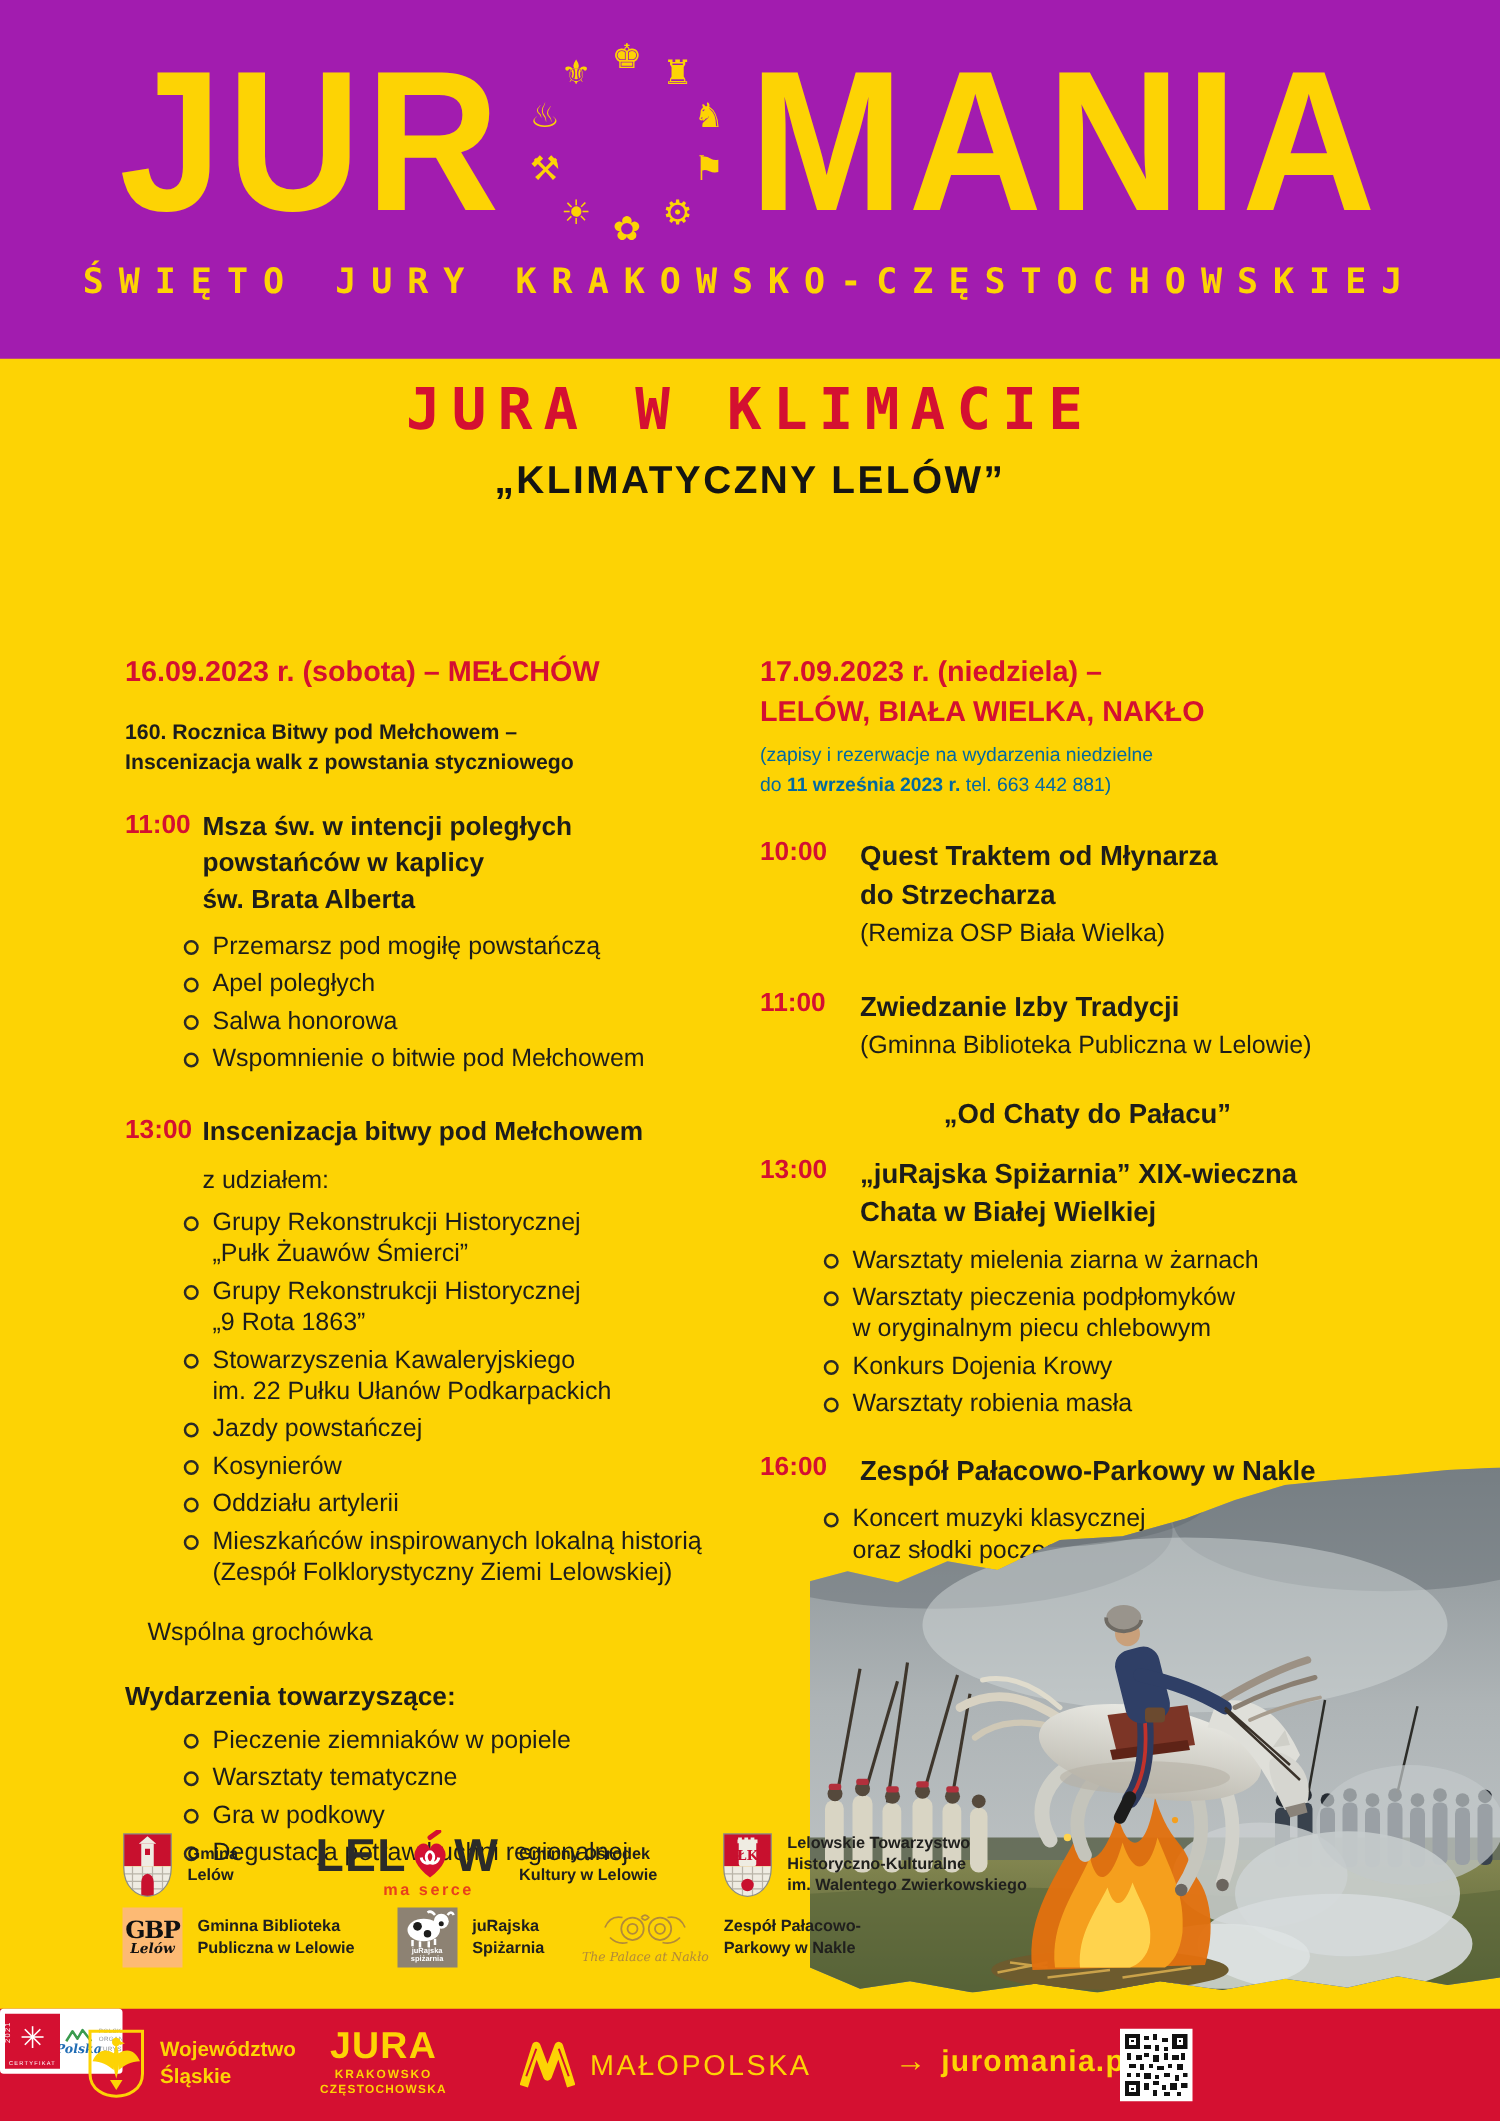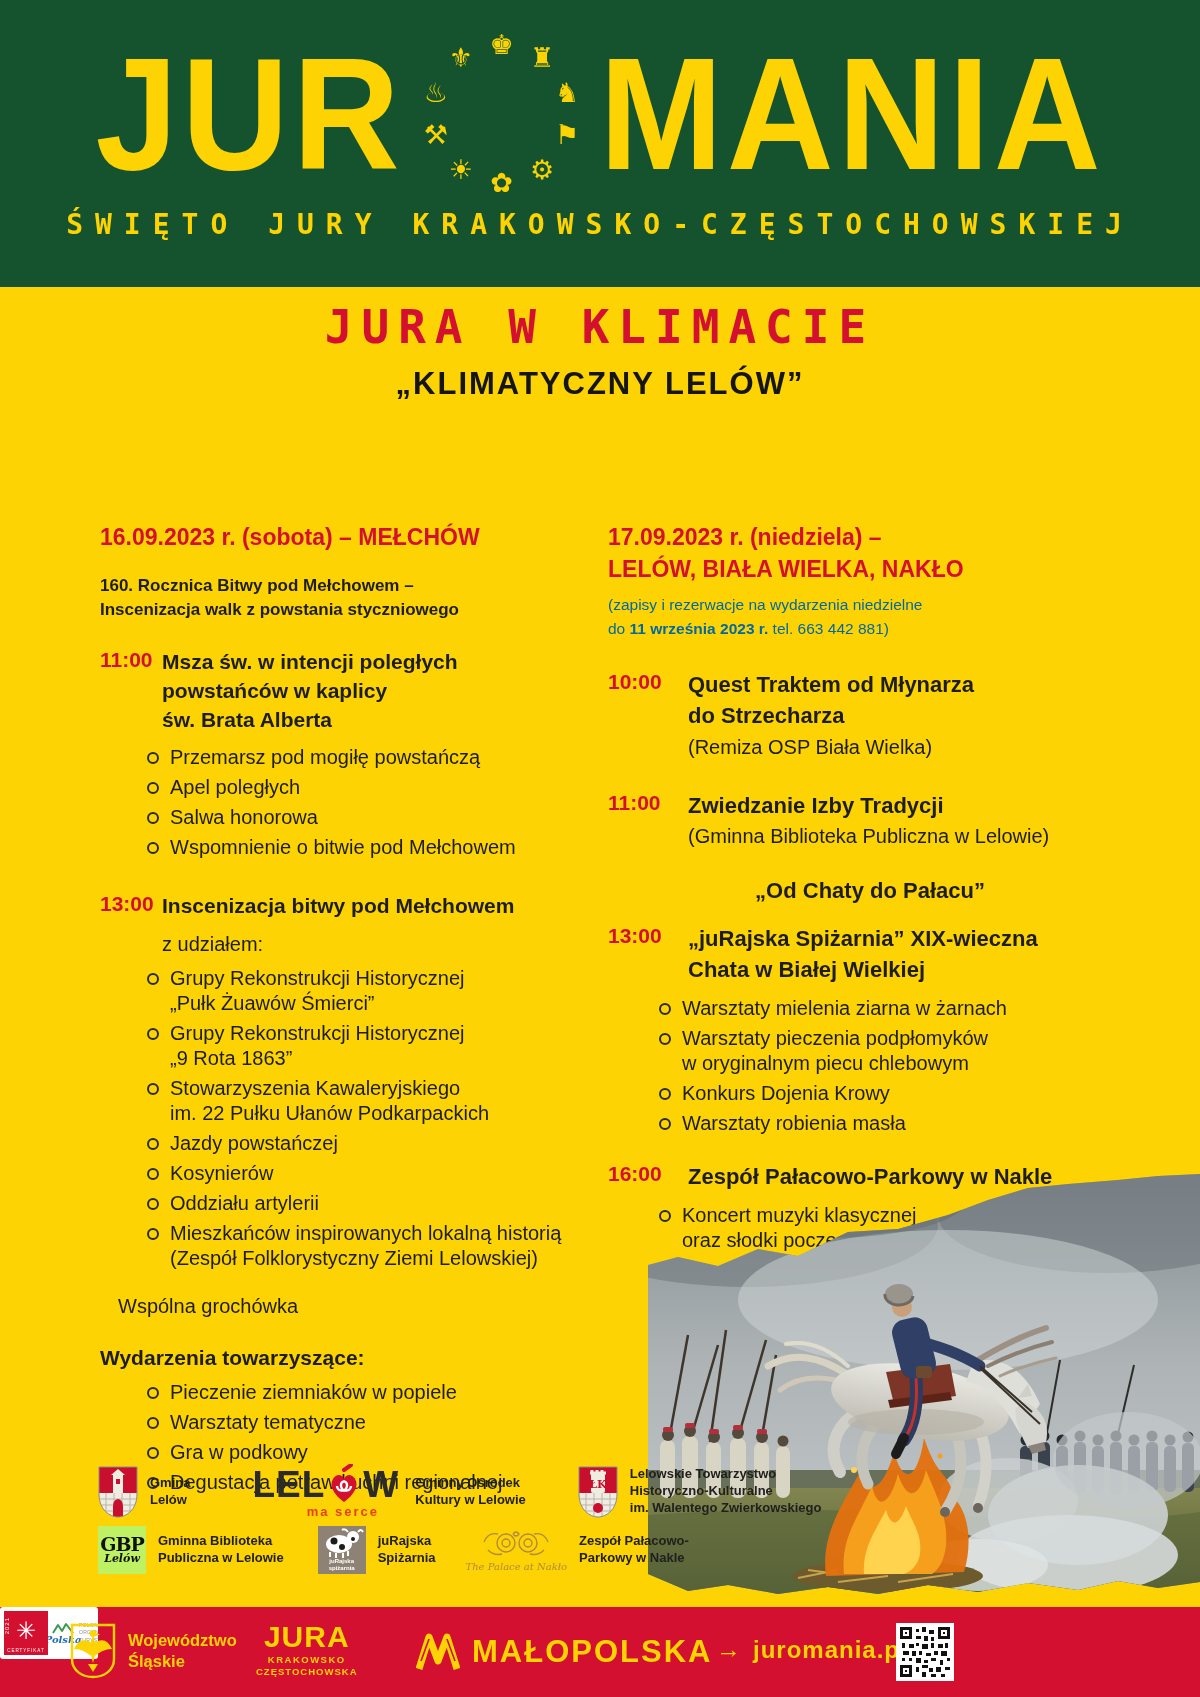"JUR" .header { background: #14532d -> #a21caf }
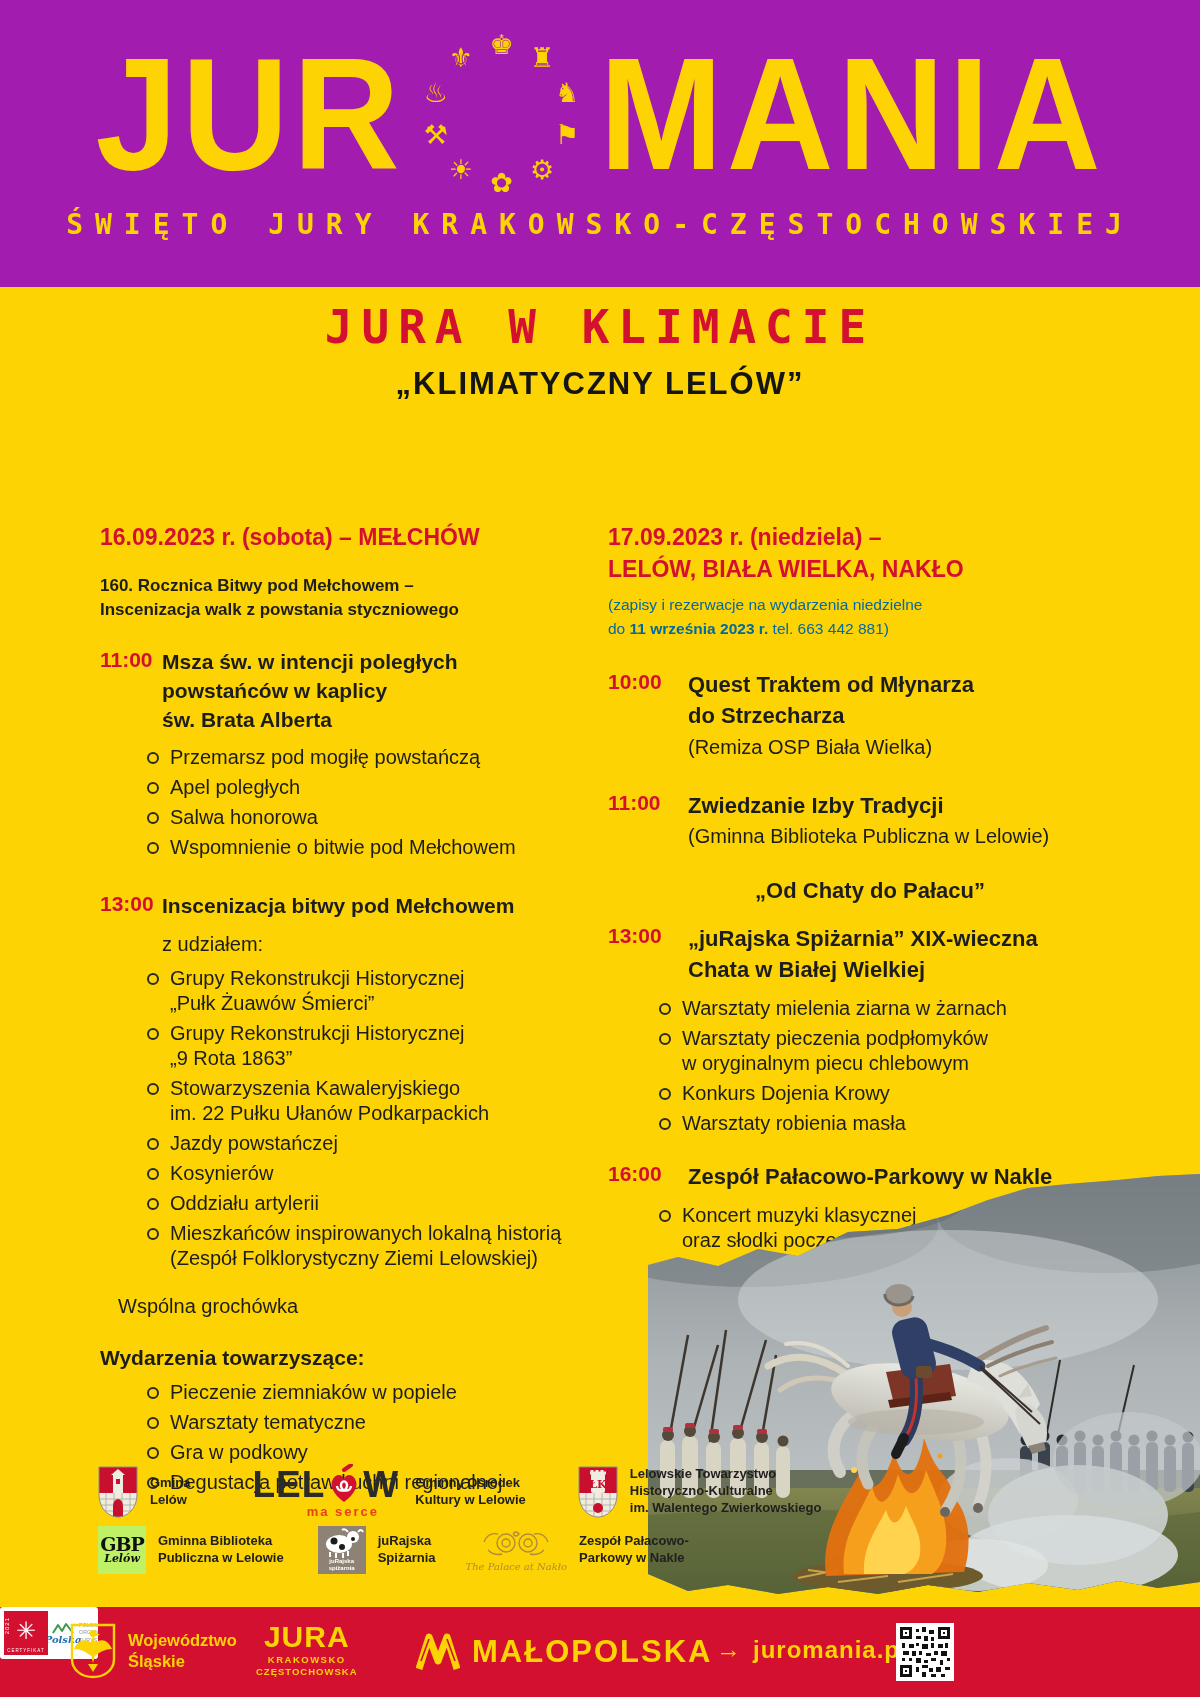"GBP" .gbp-box { background: #bef264 -> #fdba74 }
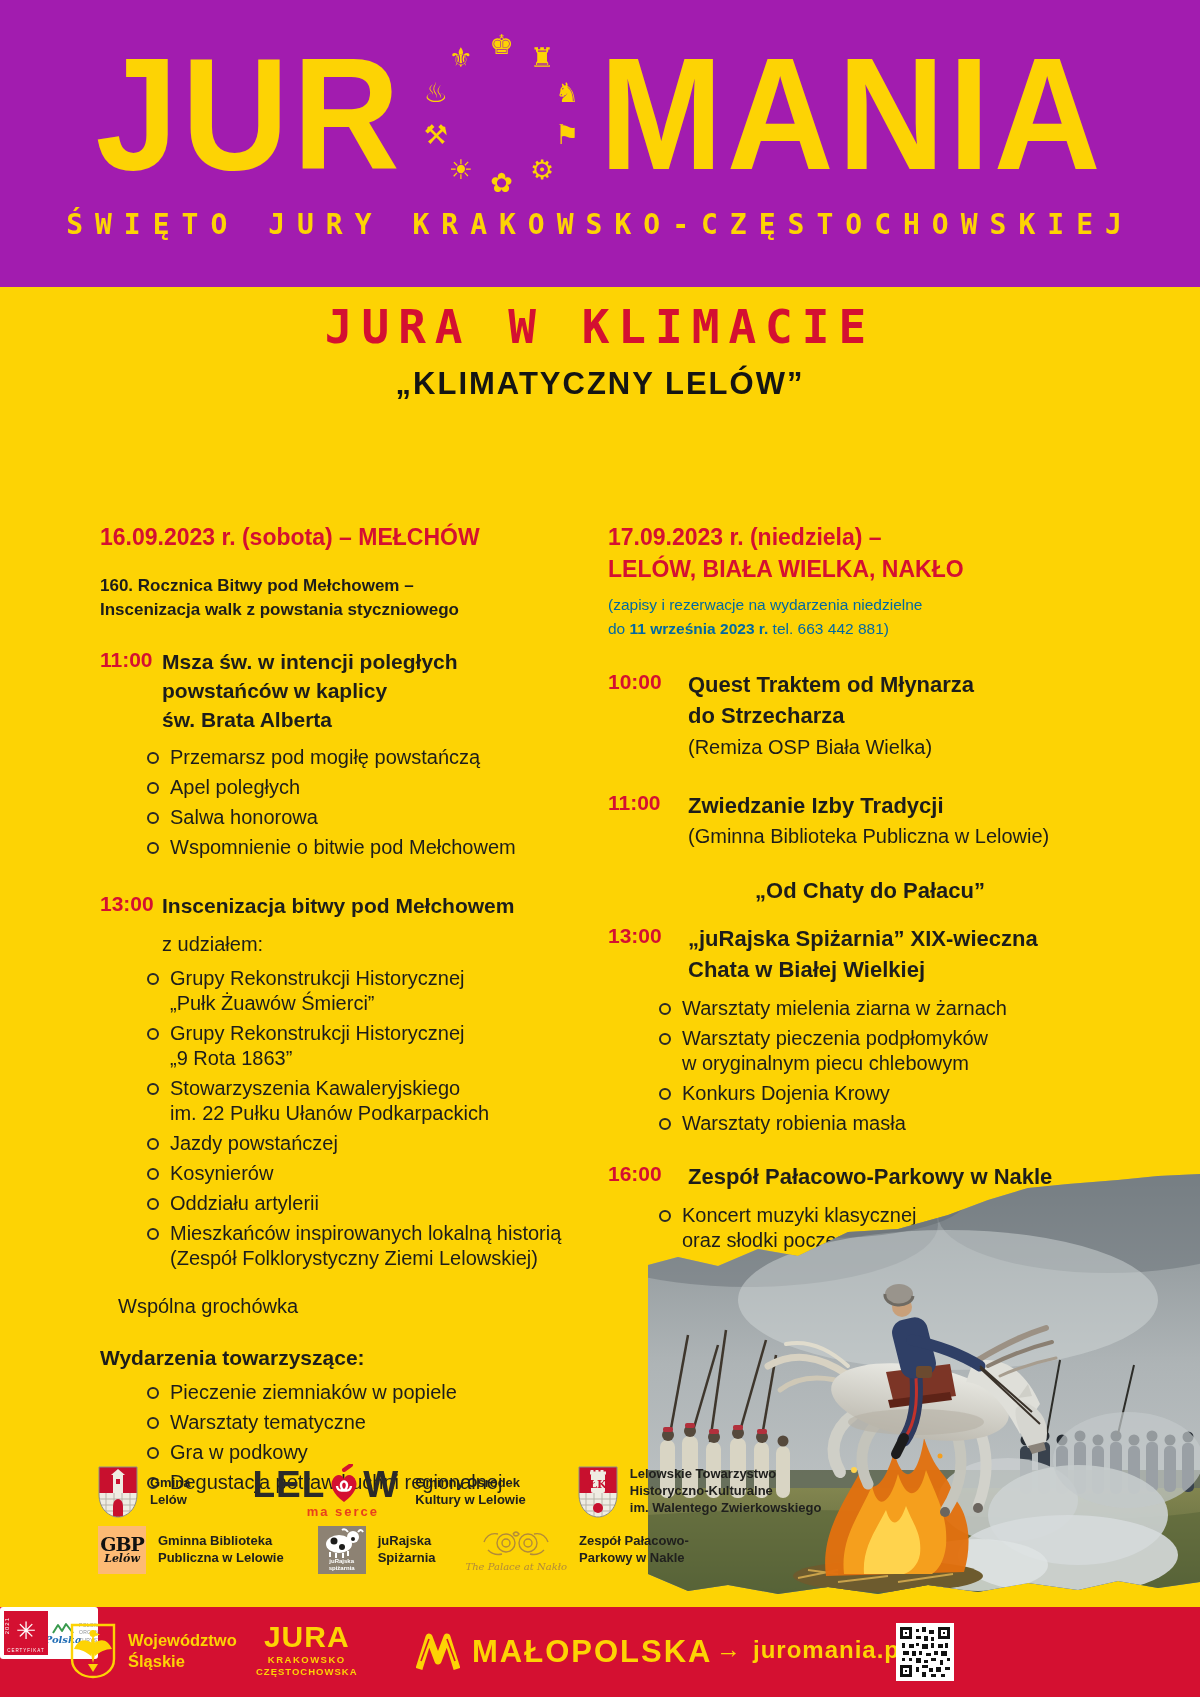"MAŁOPOLSKA" .malo-txt { font-size: 31px -> 23px; font-weight: 700 -> 400 }
